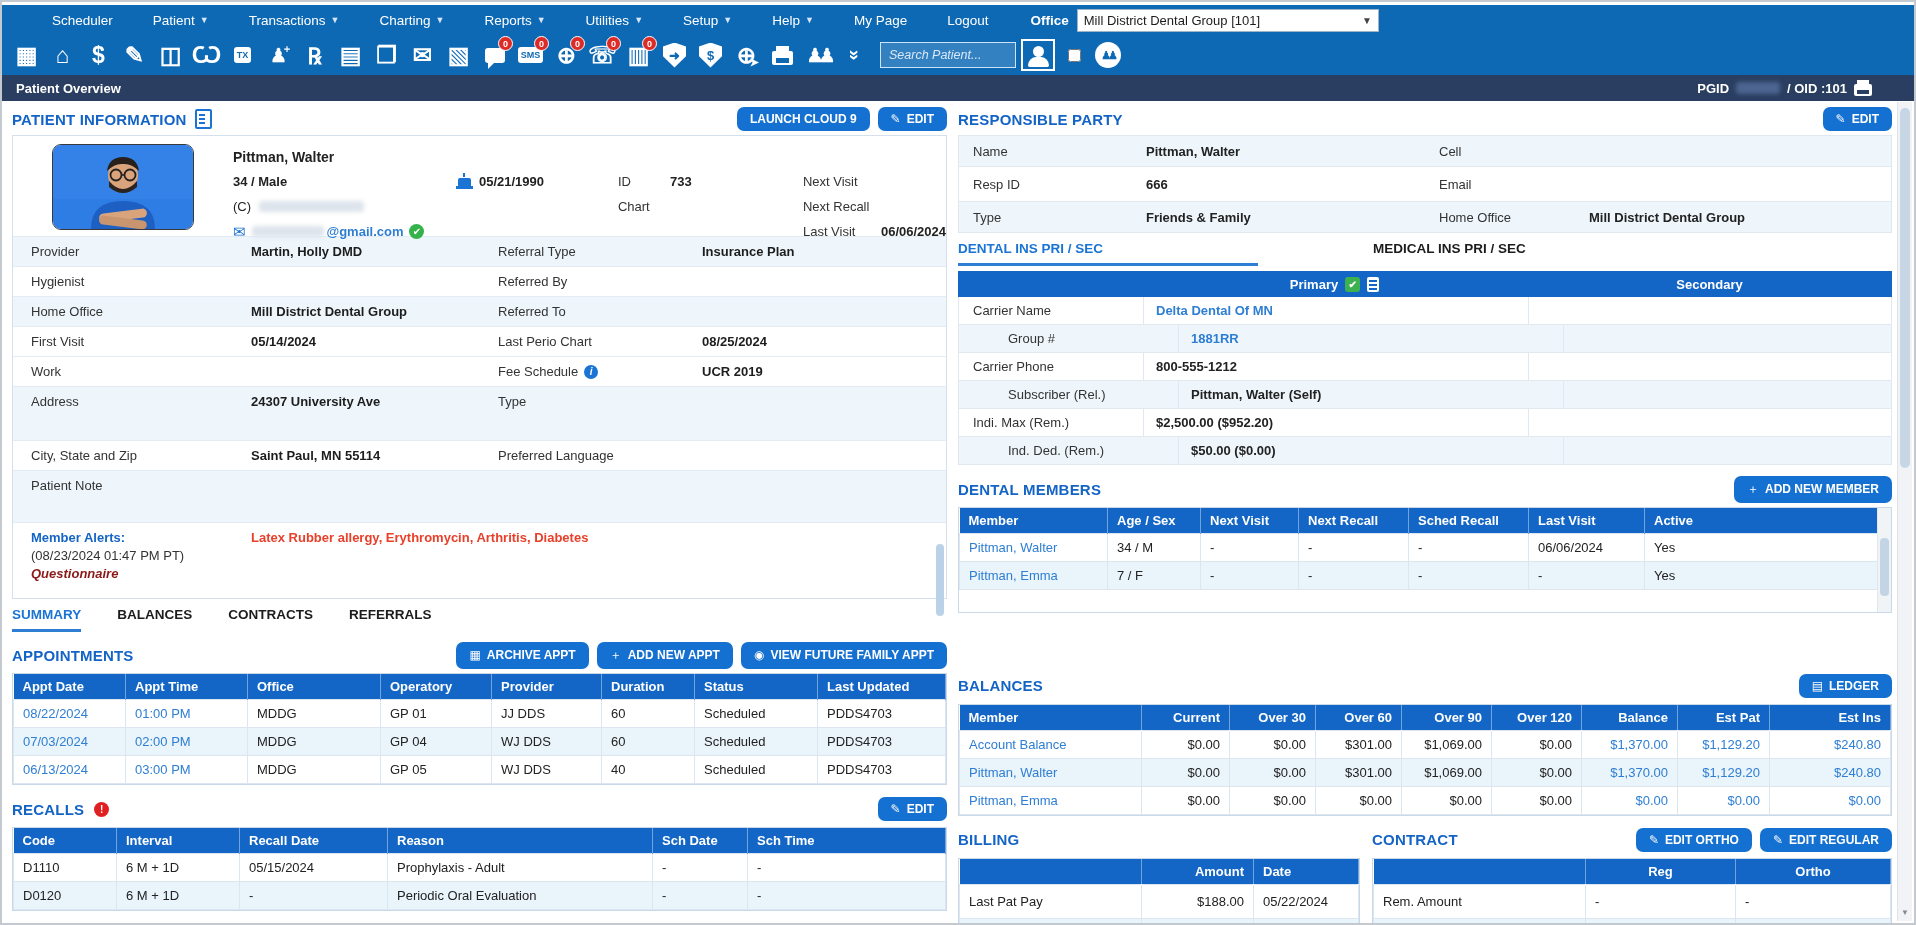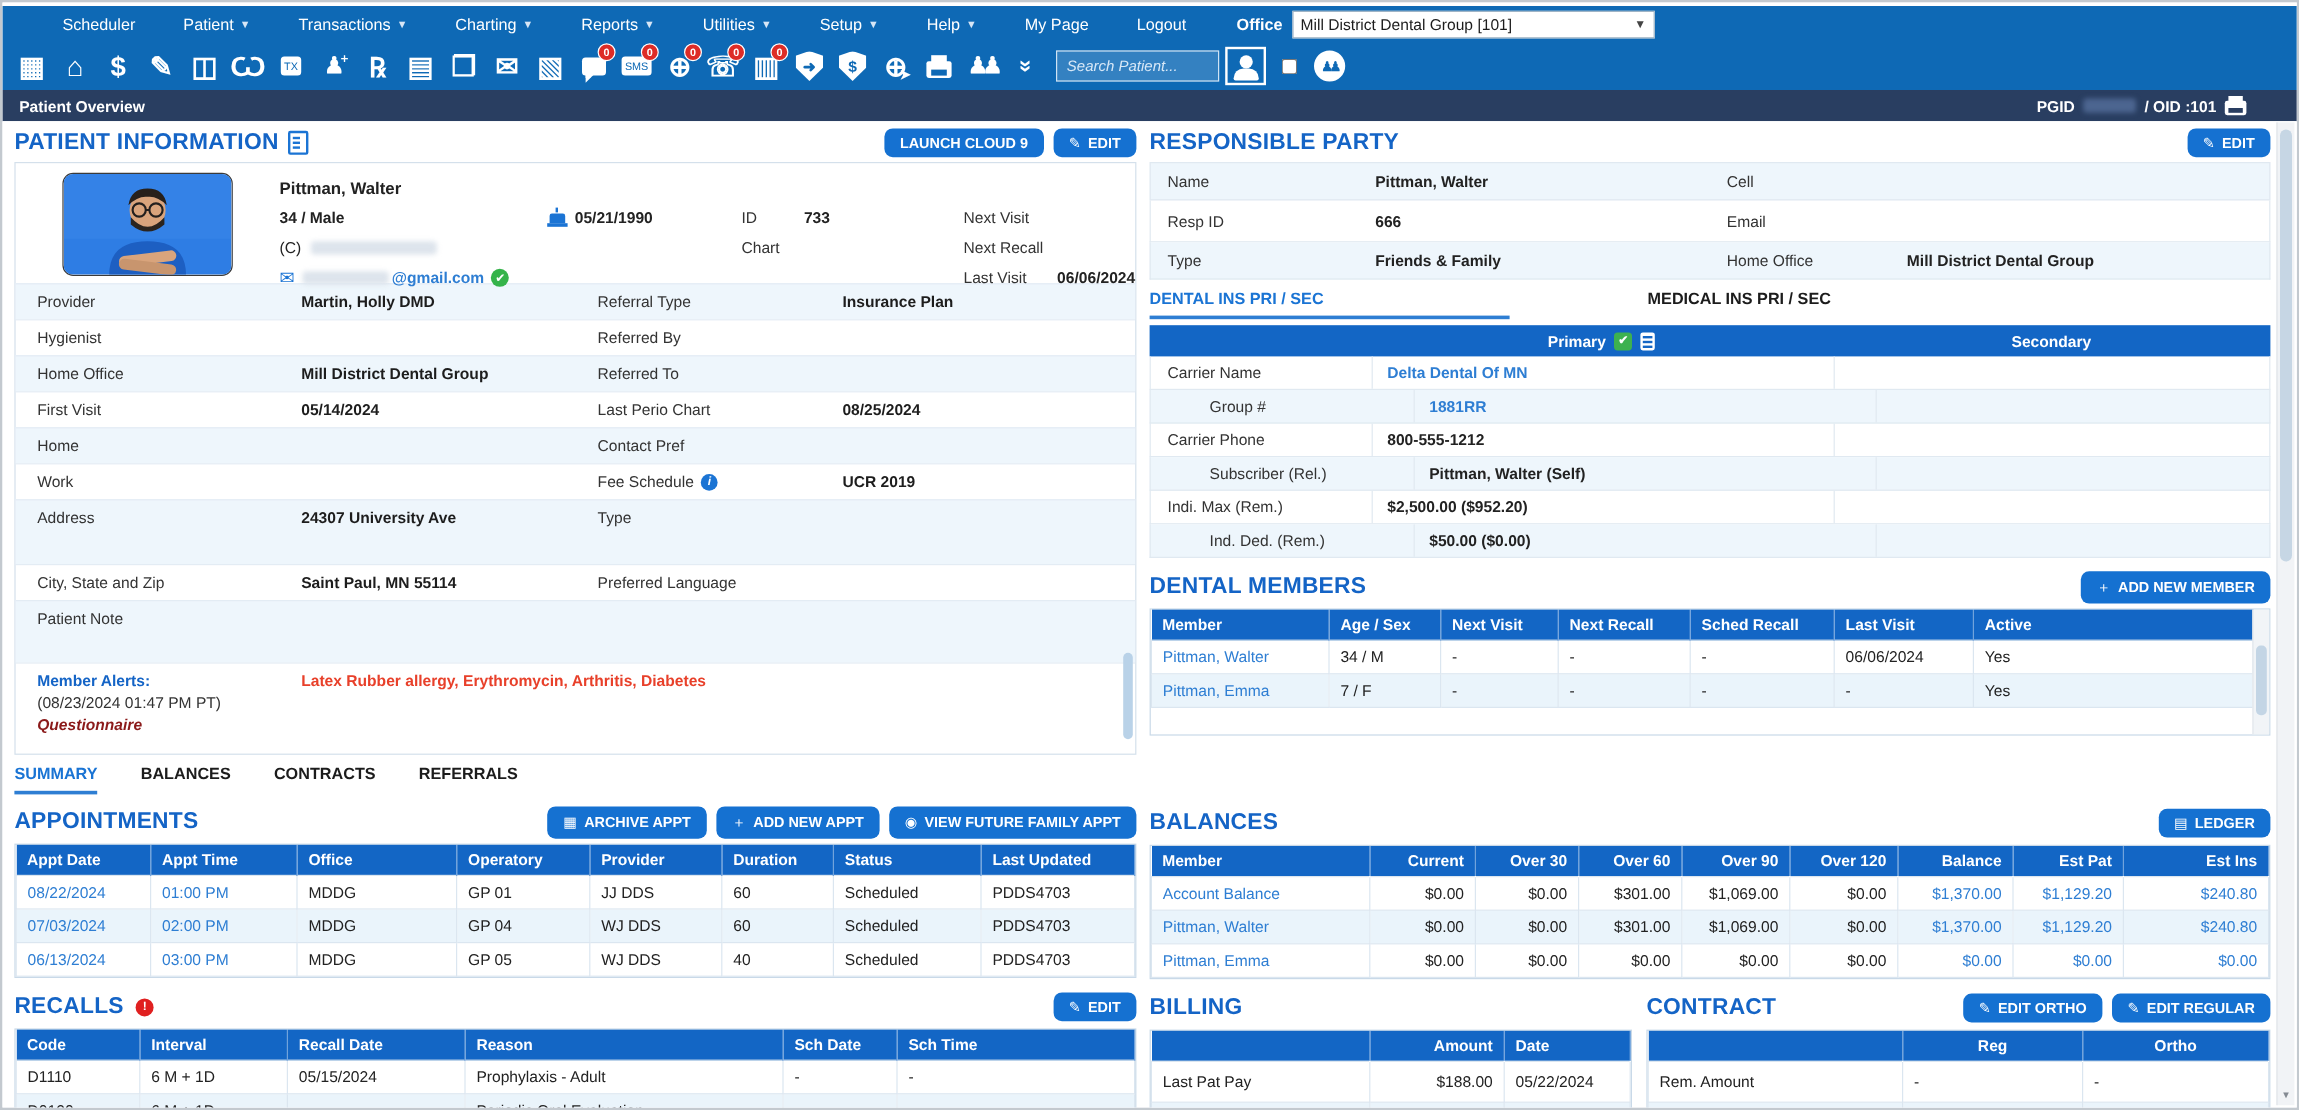"TX" .lbl-box { font-weight: normal -> bold }
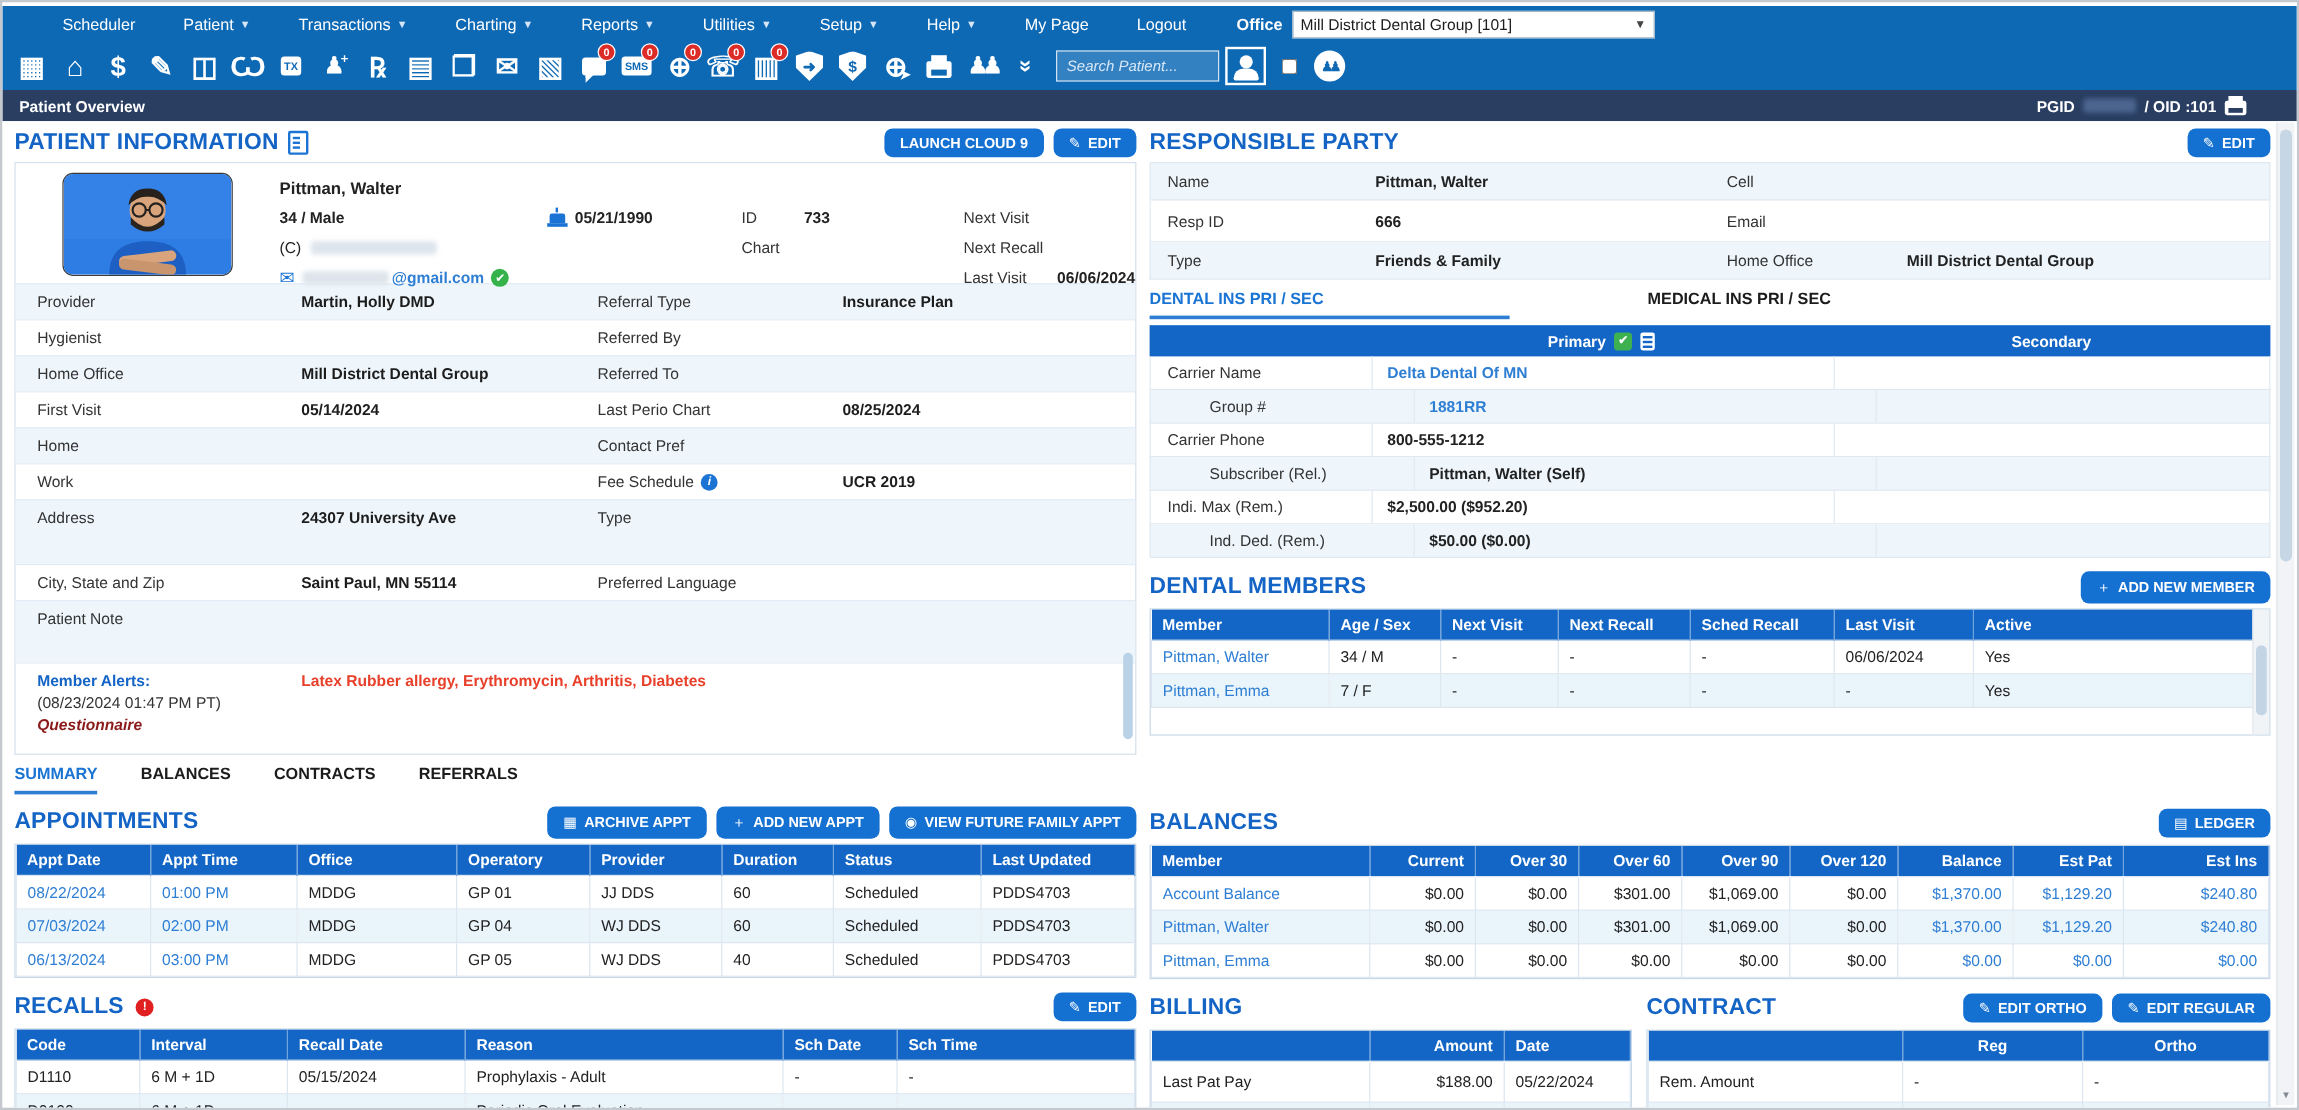"PATIENT INFORMATION" .sec-title { font-size: 19px -> 15px }
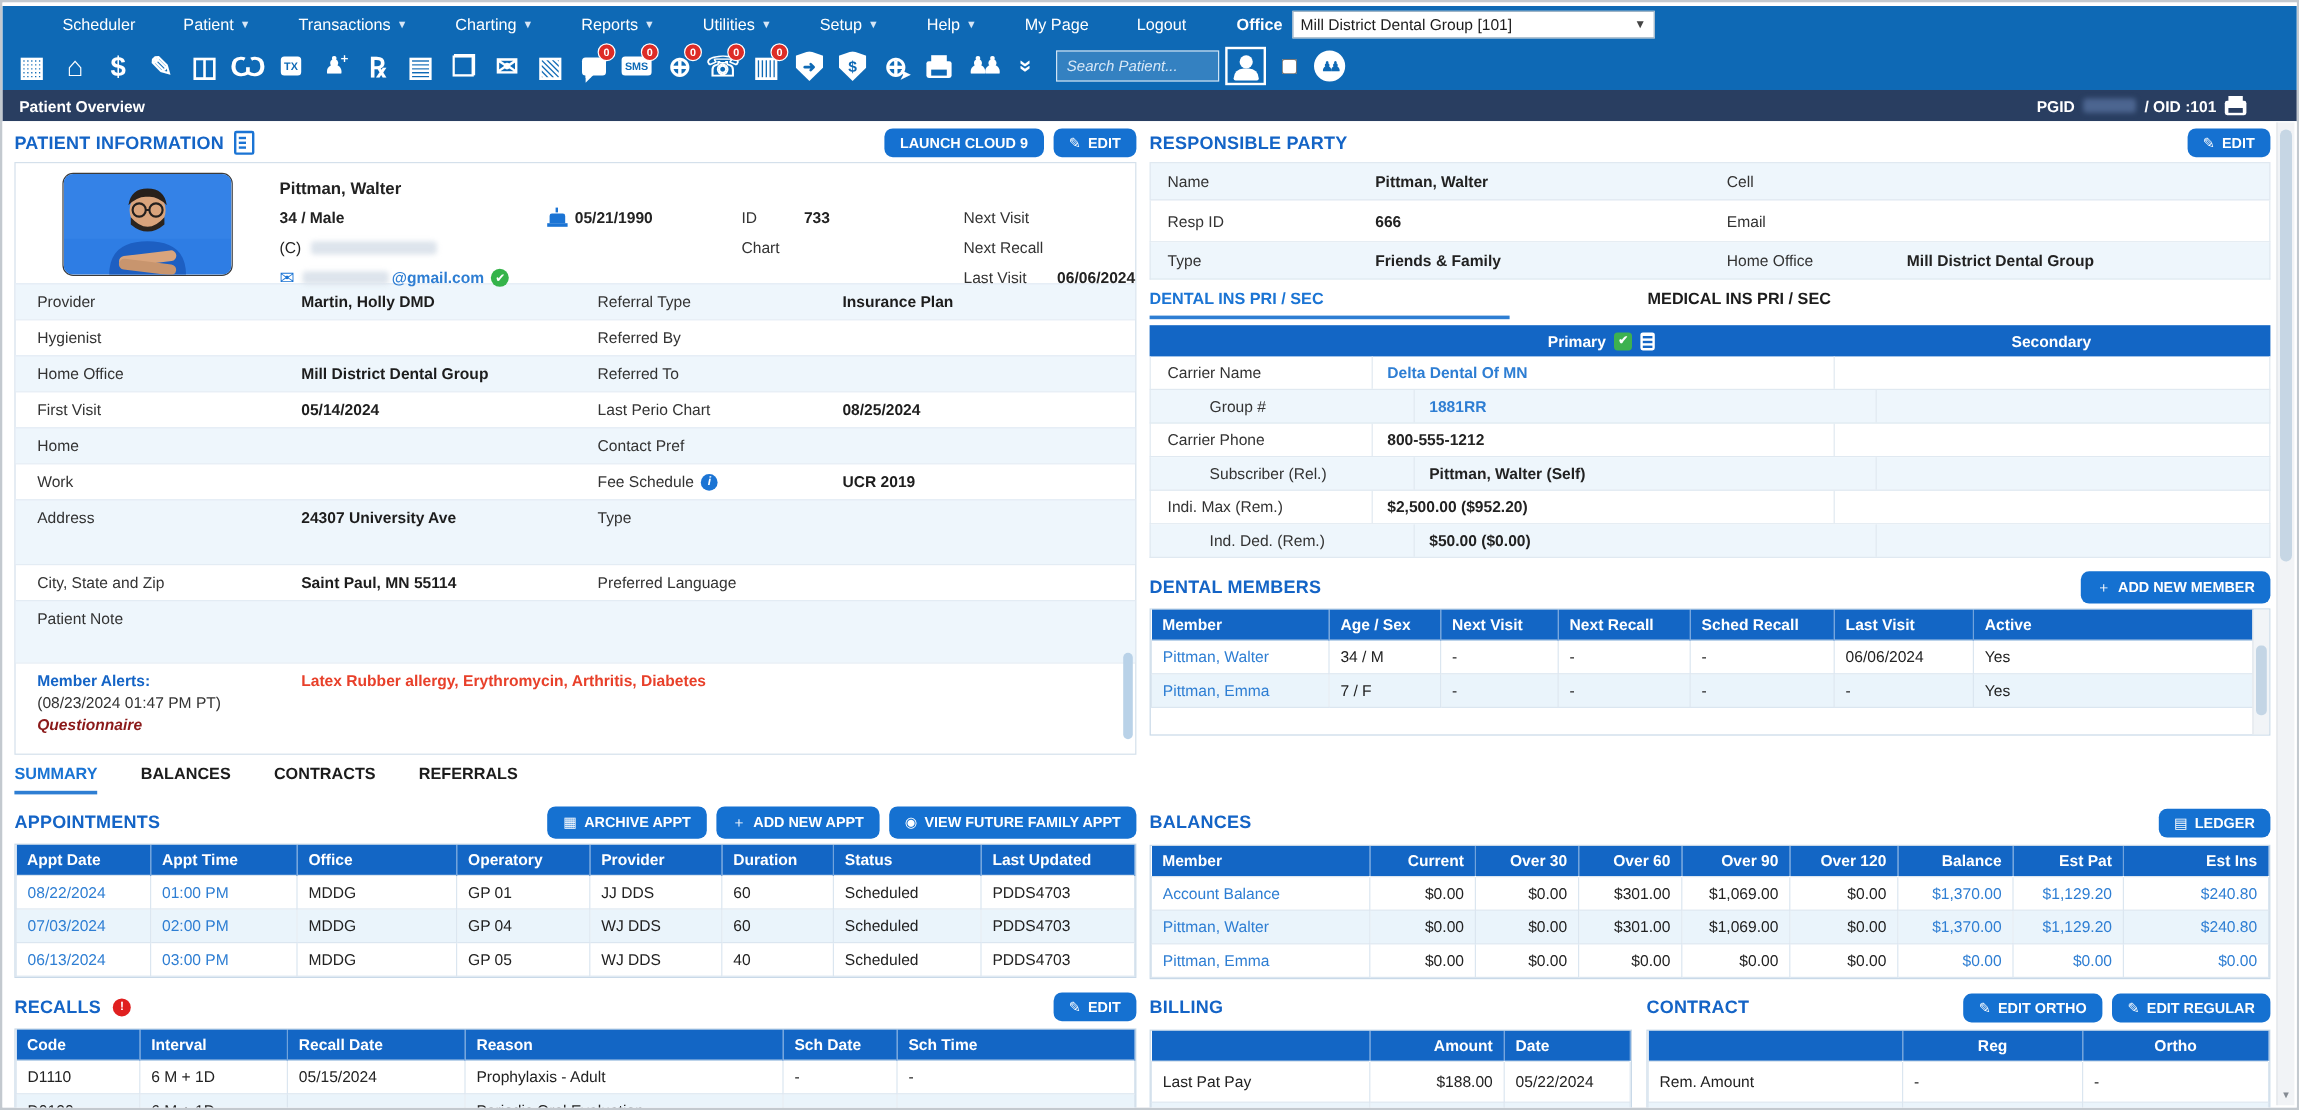"Home" div.pi-row { html: <div> <span>Home</span> <span></span> <span>Contact Pref</span> <span></span> </div> -> none }
